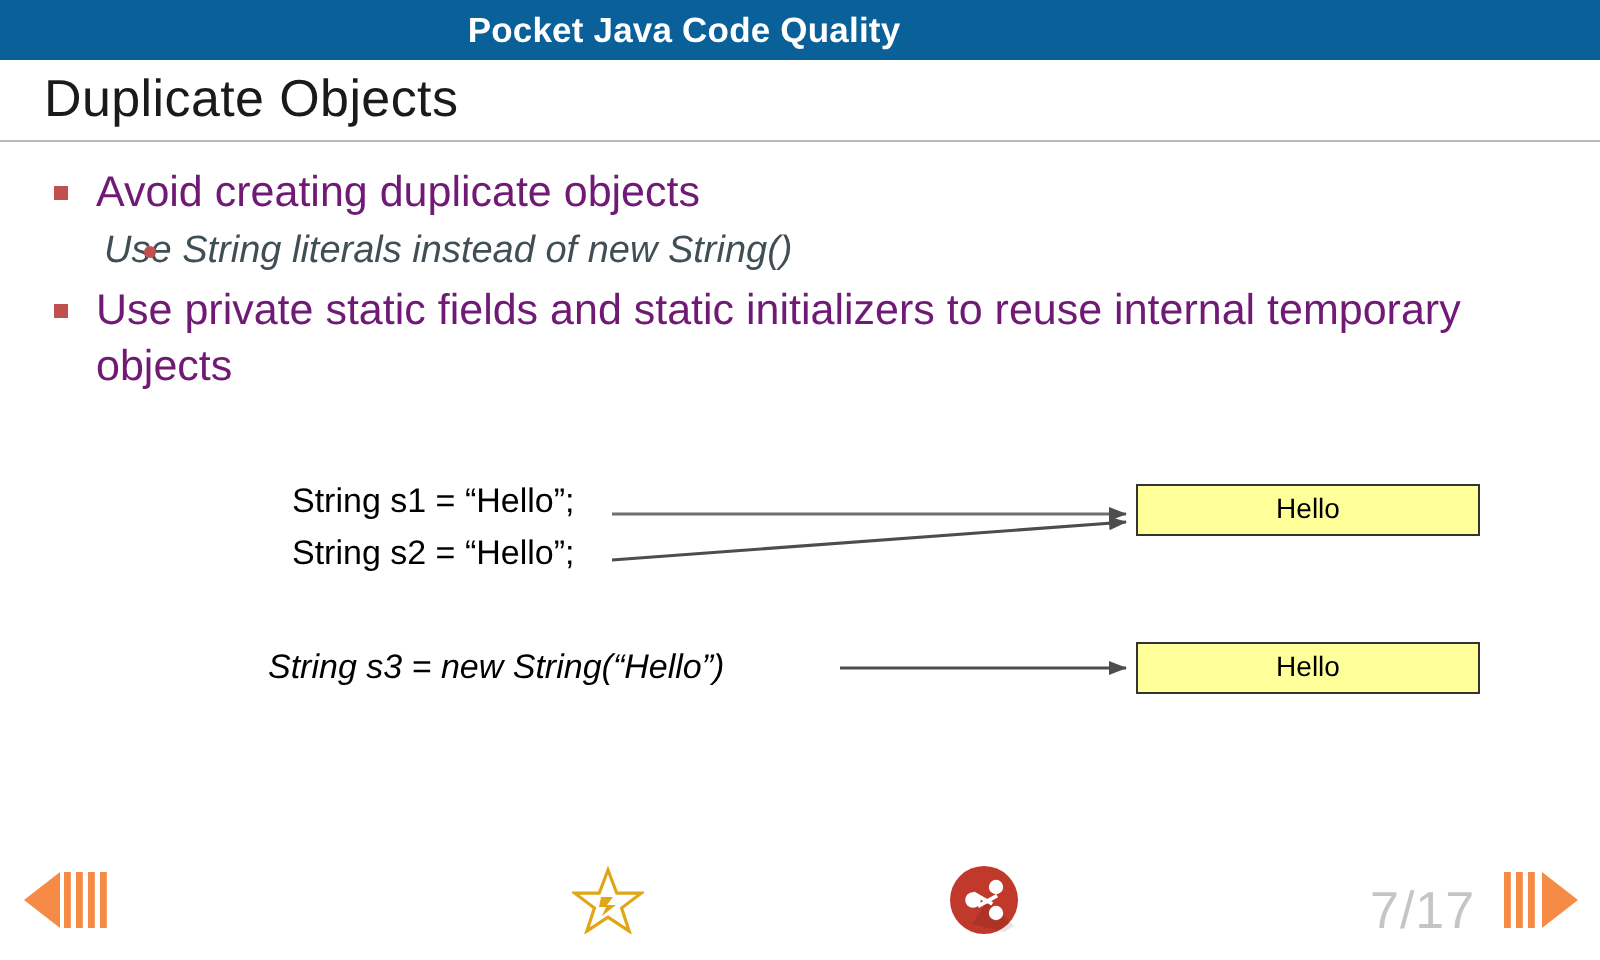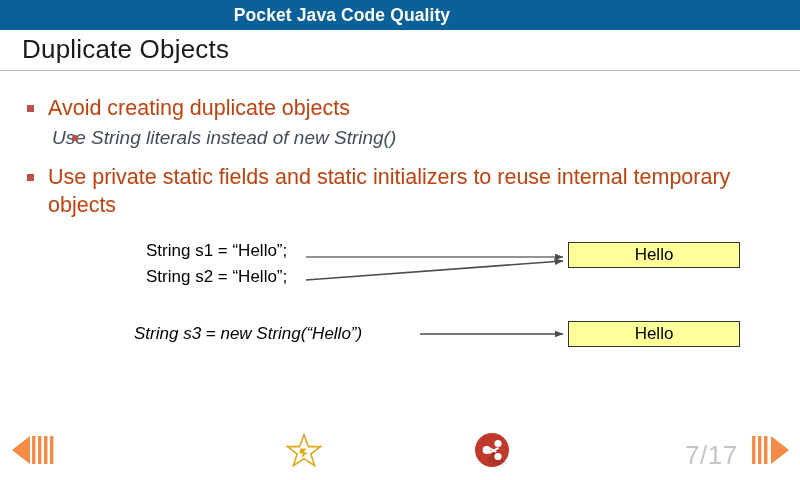"Avoid creating duplicate objects" .bullet-l1 { color: #c2410c -> #701a75; margin: 12px 0 2px 0 -> 0 0 2px 0 }
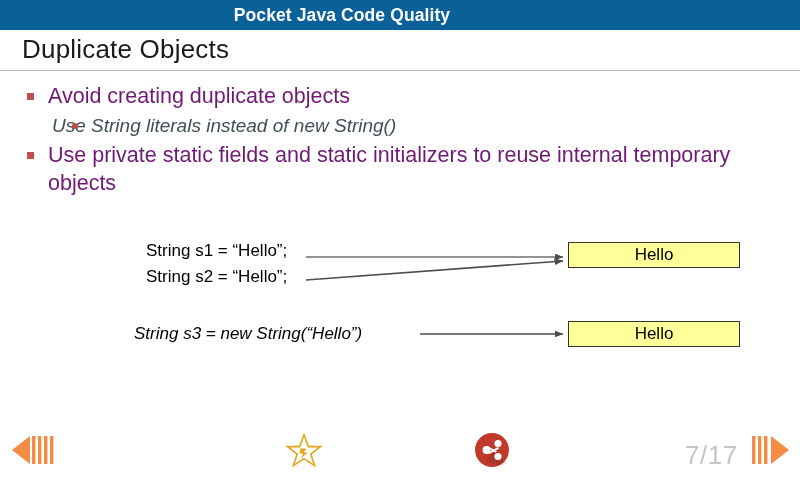"Hello" .obj-box { font-size: 17px -> 14px }
